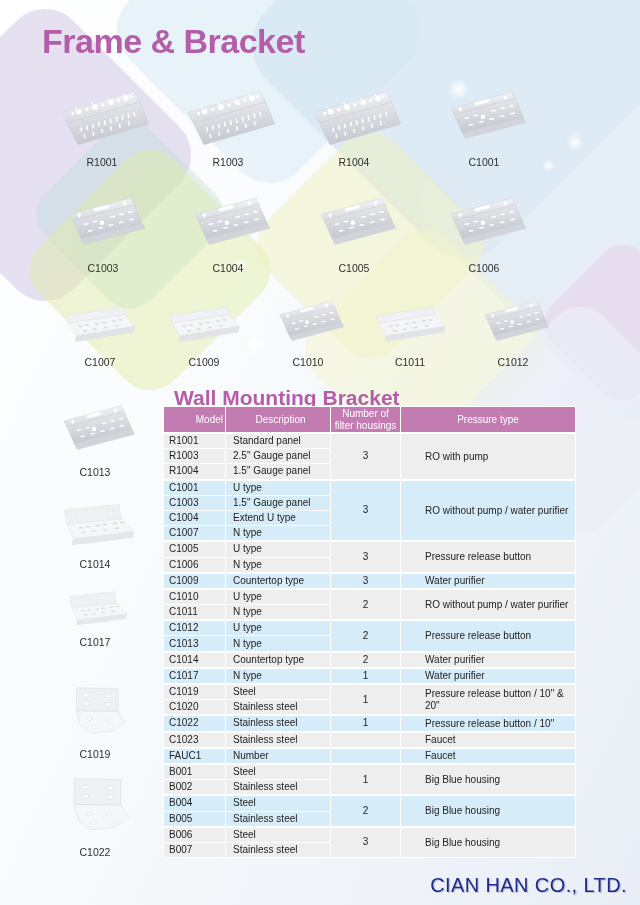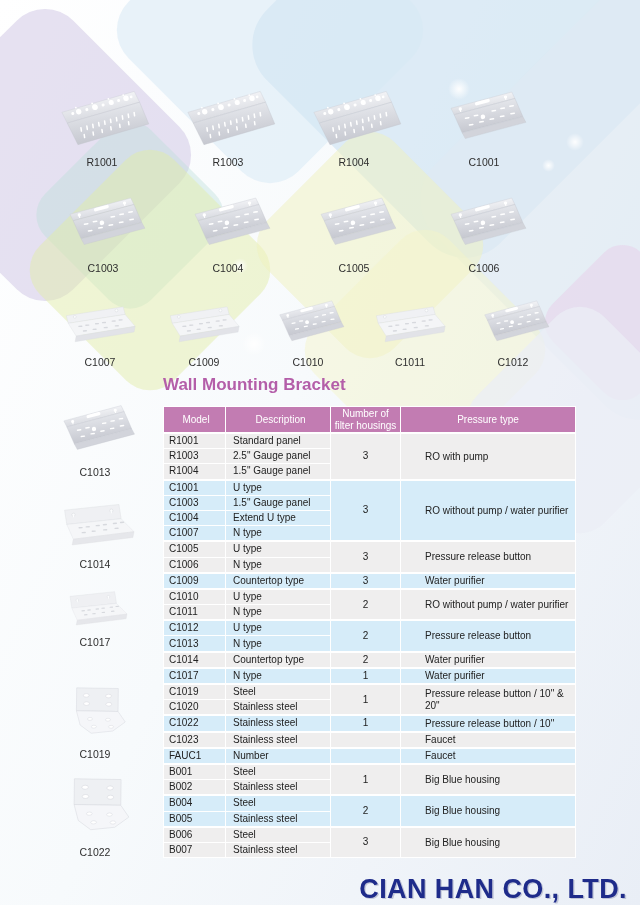"Frame & Bracket" h1.title { html: none -> <h1>Frame &amp; Bracket</h1> }
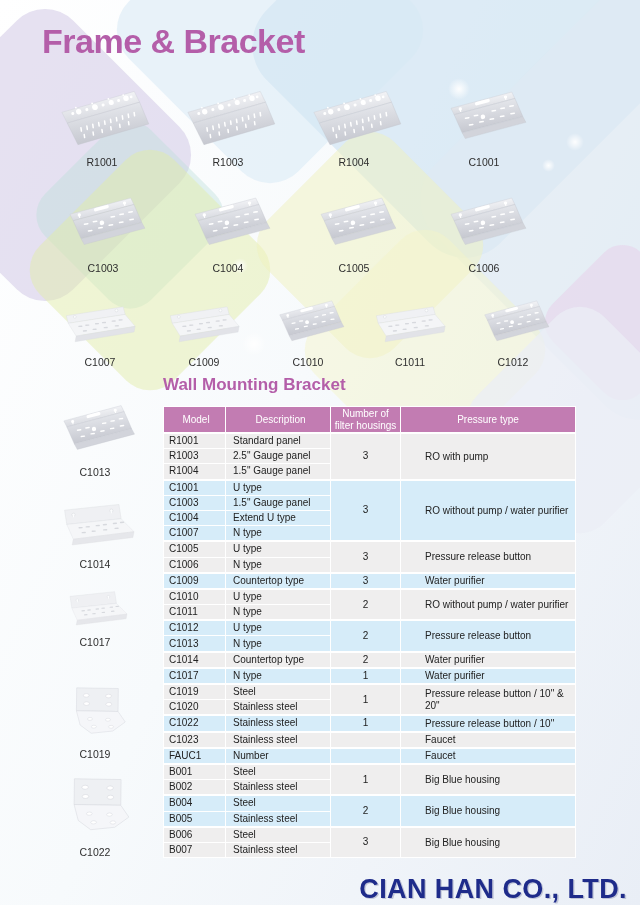"Wall Mounting Bracket" .subheading { font-size: 17px -> 21px; margin: 0 -> 11px }
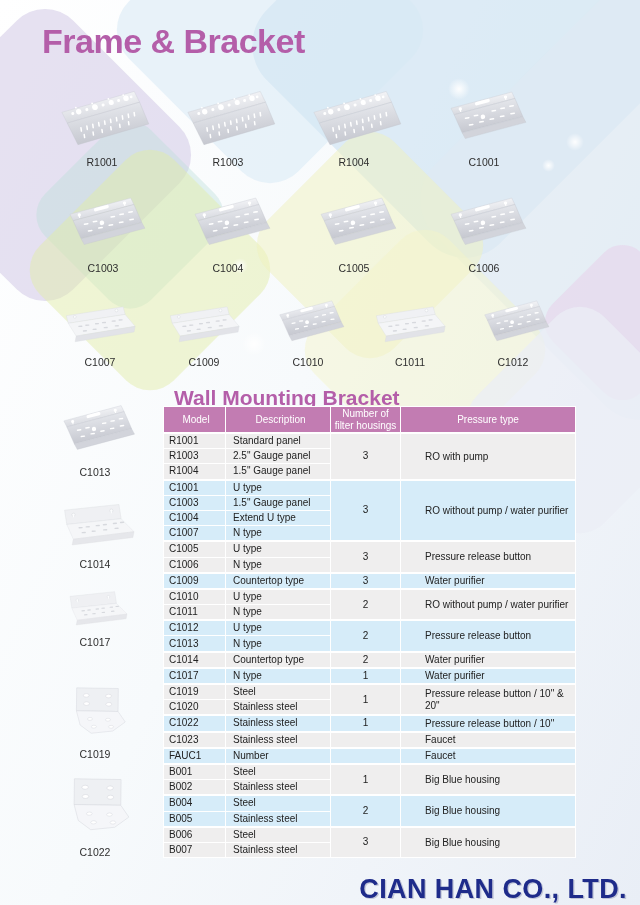"Model" .btable th.h-model { text-align: center -> right }
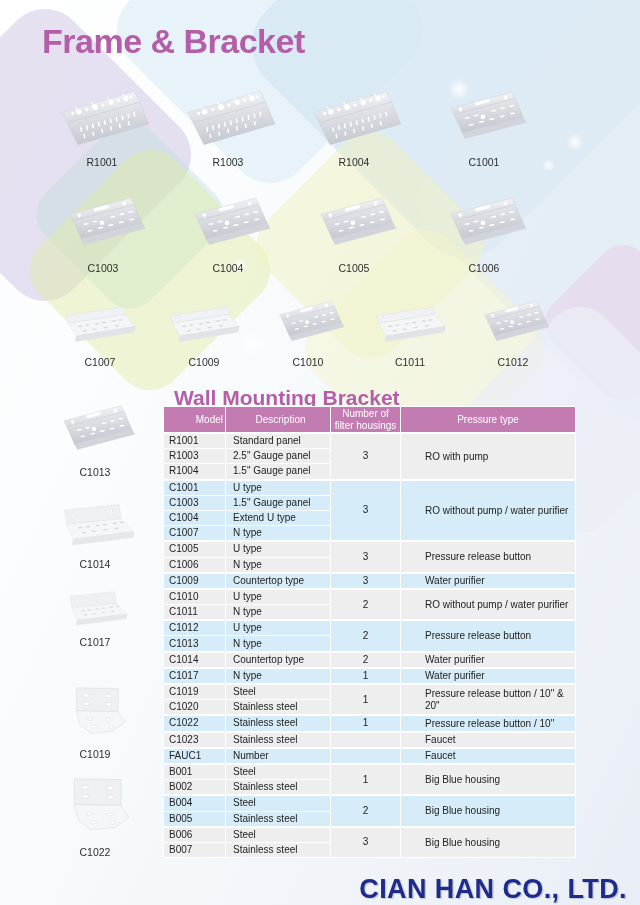"CIAN HAN CO., LTD." .footer { font-size: 27px -> 20px; font-weight: bold -> normal }
